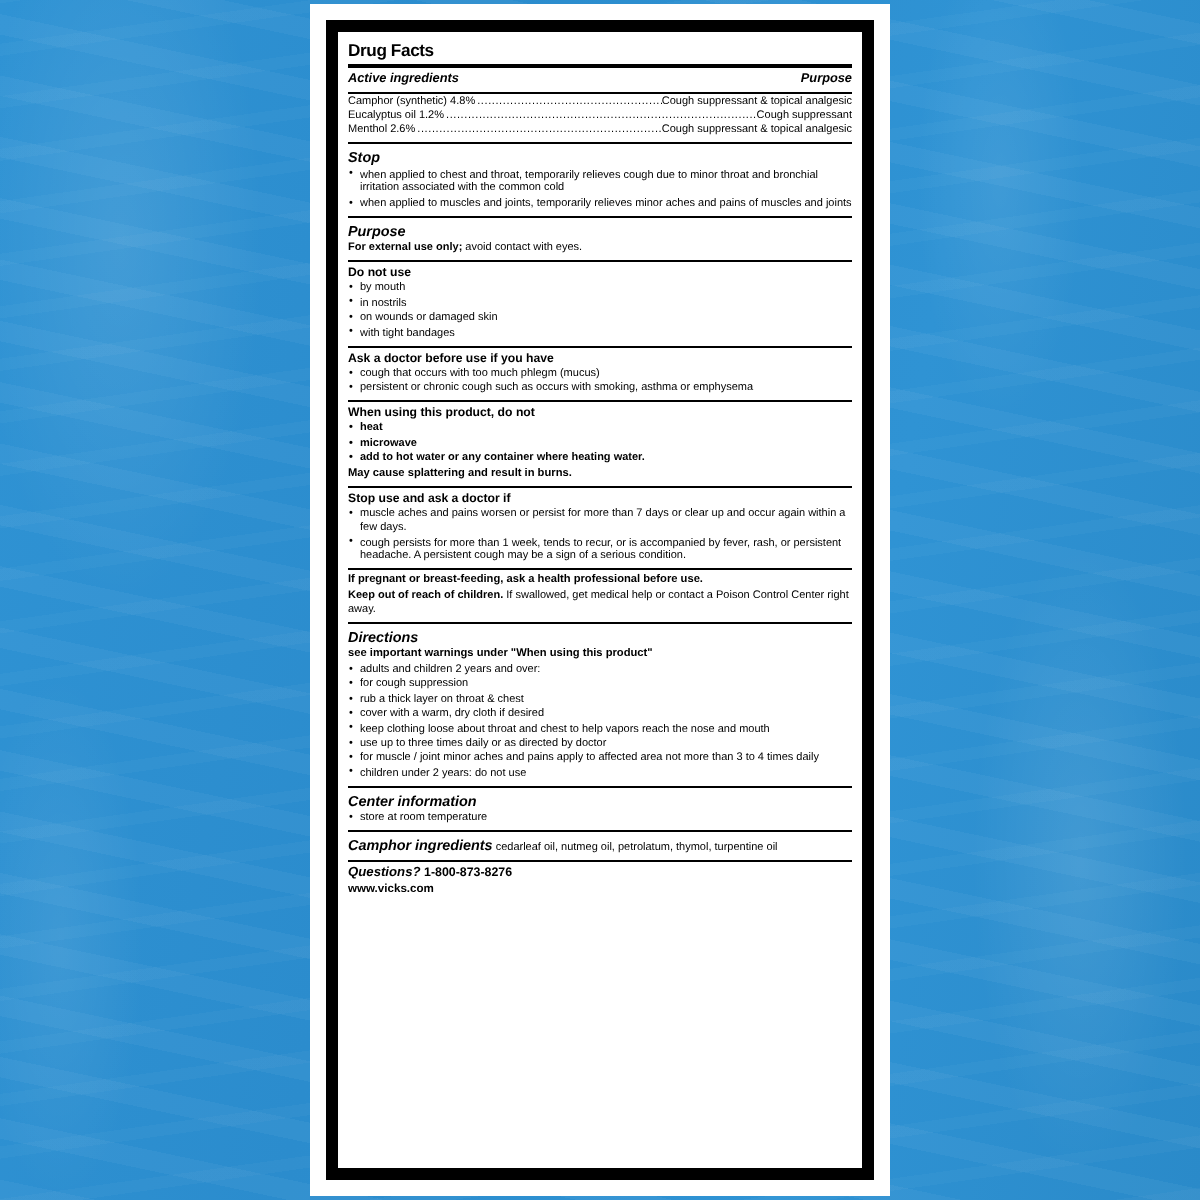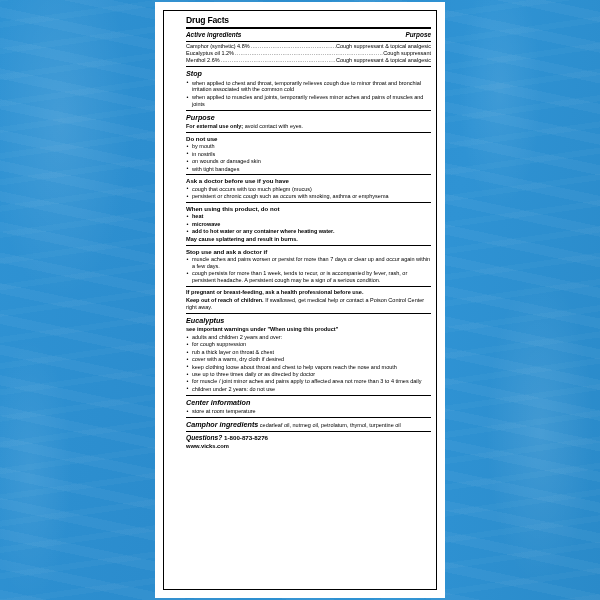"Drug Facts" .panel { border: 1px solid #000000 -> 6px solid #000000; padding: 4px 5px 3px 22px -> 4px 5px 3px 5px }
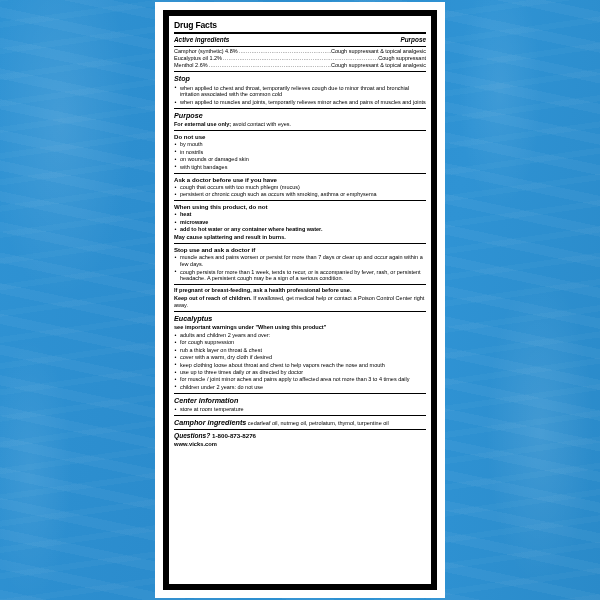"Eucalyptus" div.sect-head-italic { text: Eucalyptus -> Directions }
